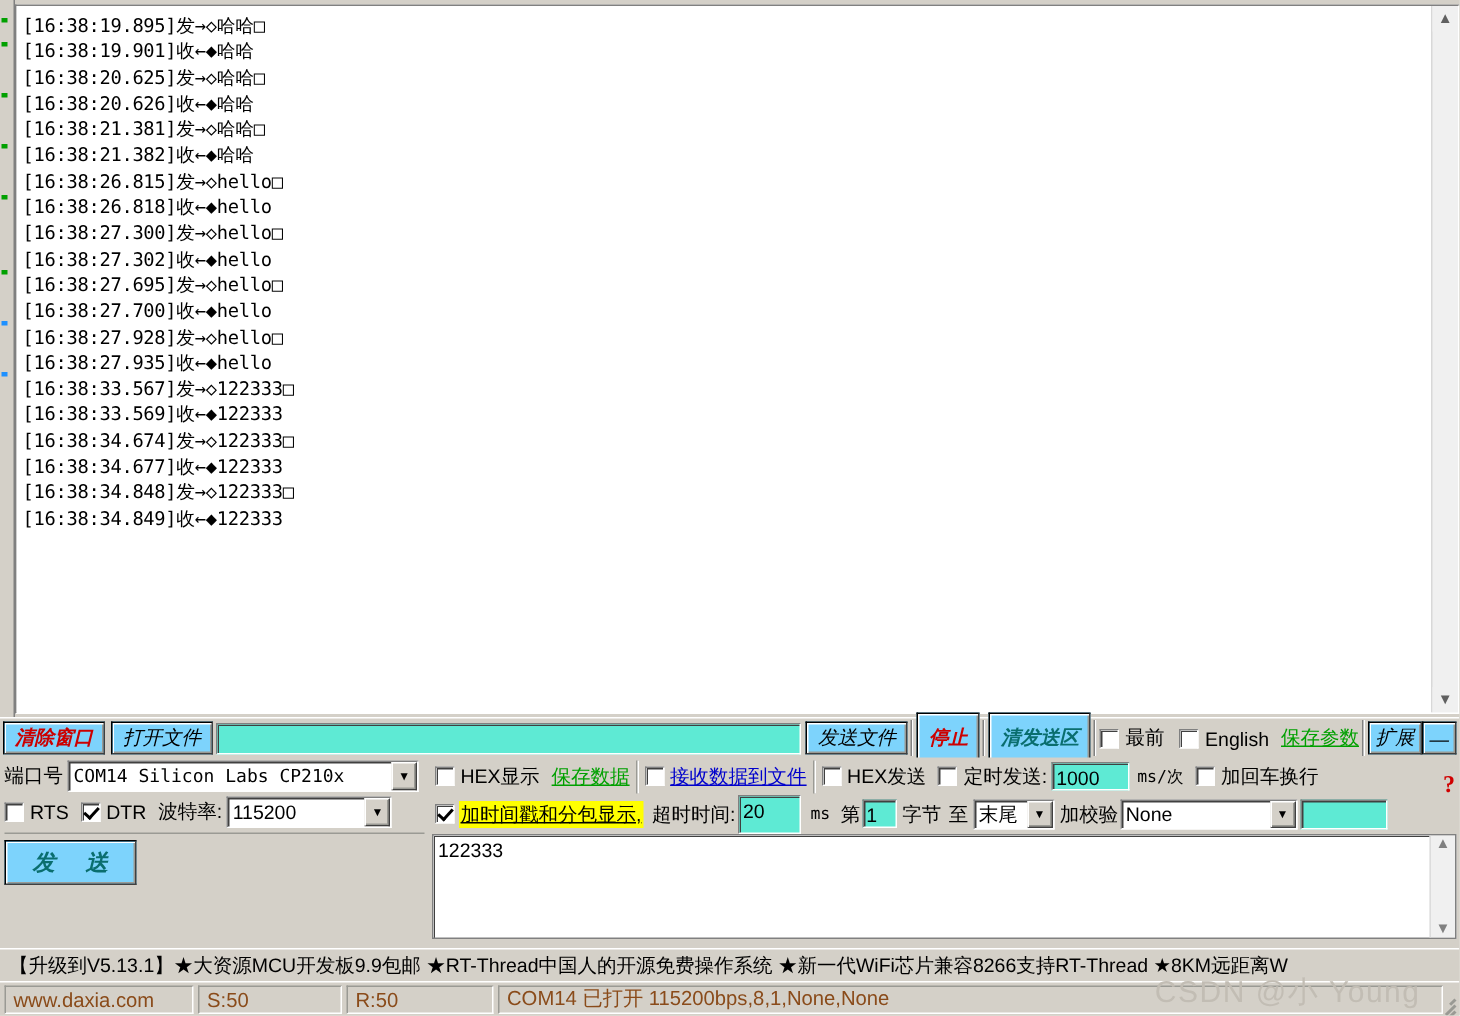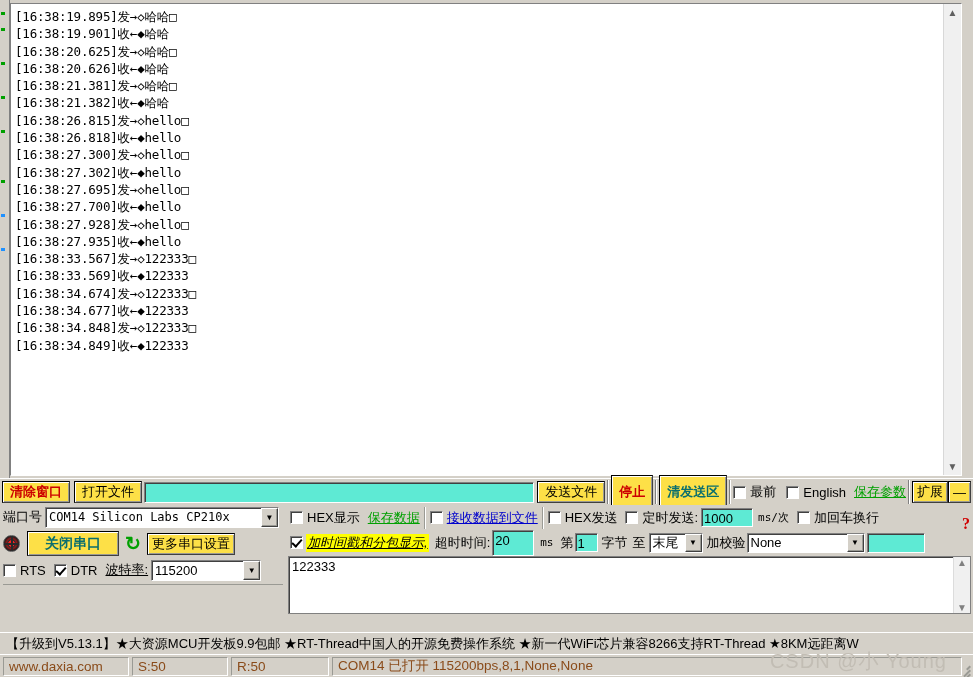"[16:38:19.895]发→◇哈哈□" .log-outer { margin: 3px 11px 2px 0 -> 3px 0 2px 0 }
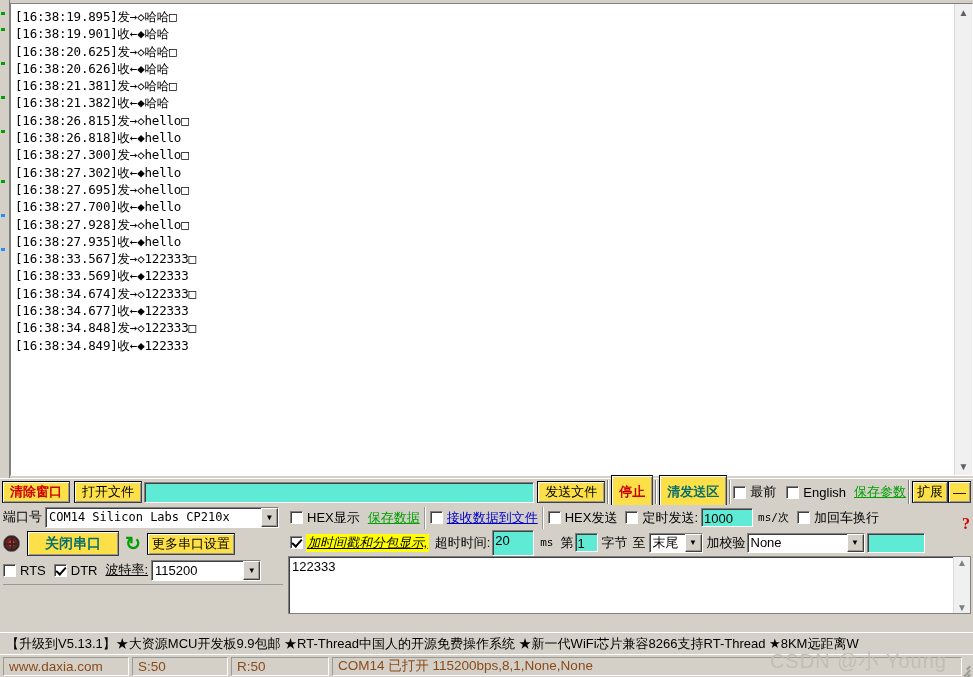"清除窗口" .btn { background: #fde047 -> #7dd3fc; font-style: none -> italic }
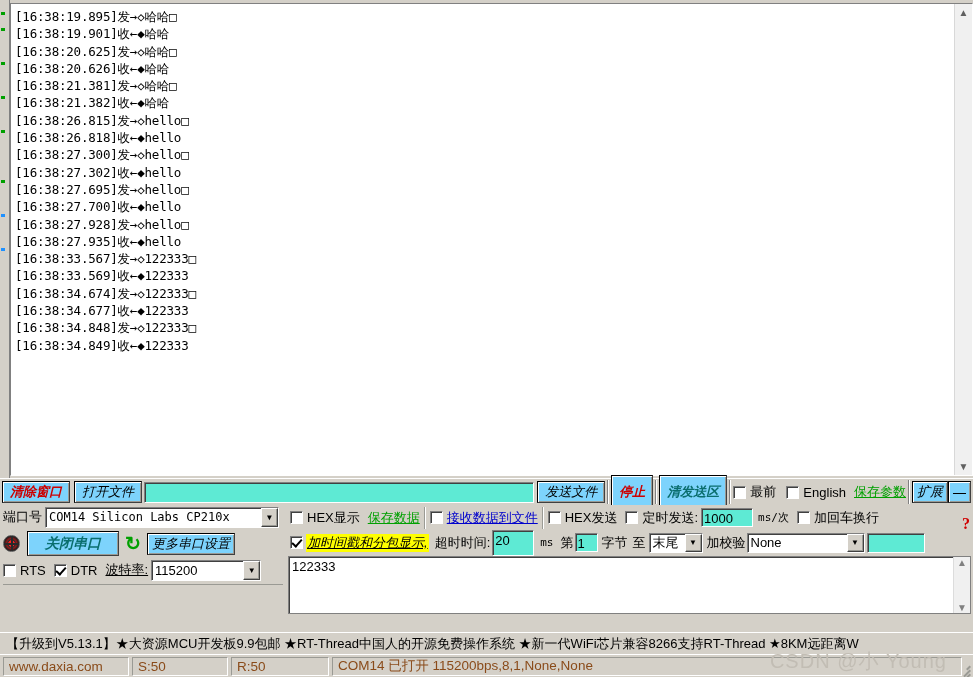"关闭串口" div.pl-row { html: <div> <span></span> <div>关闭串口</div> <span>↻</span> <div>更多串口设置</div> </div> -> none }
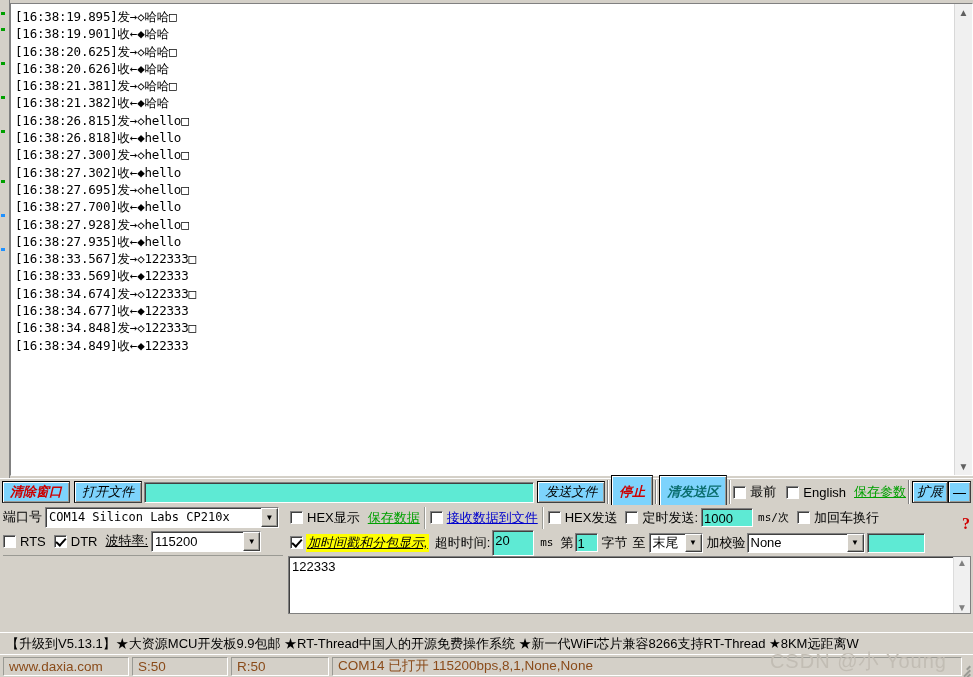"波特率:" span.label-cn { text-decoration: underline -> none }
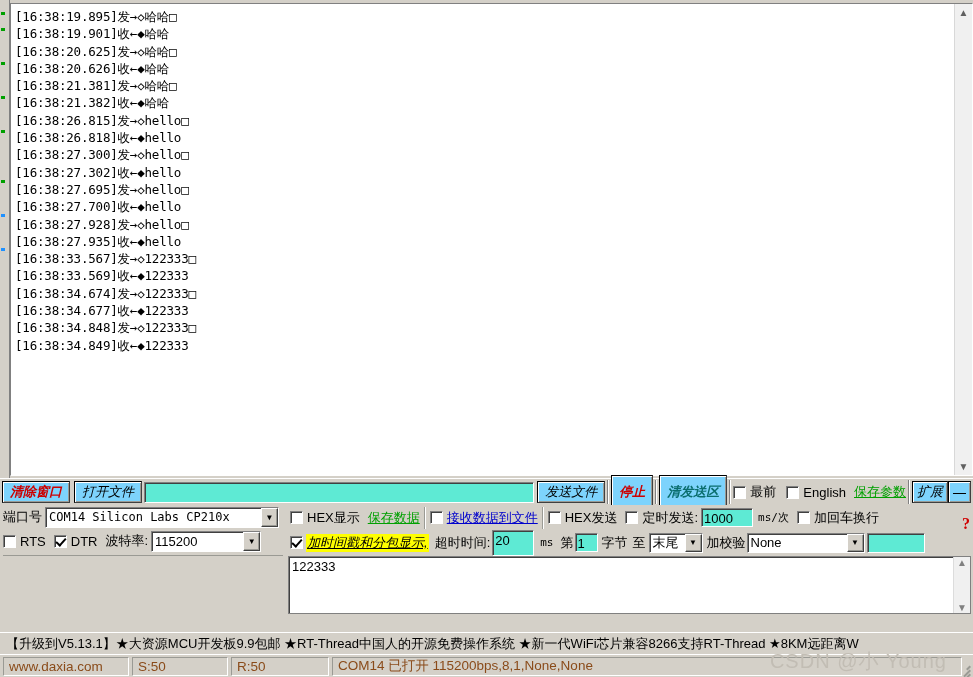"加时间戳和分包显示," .hl-yellow { font-style: italic -> none }
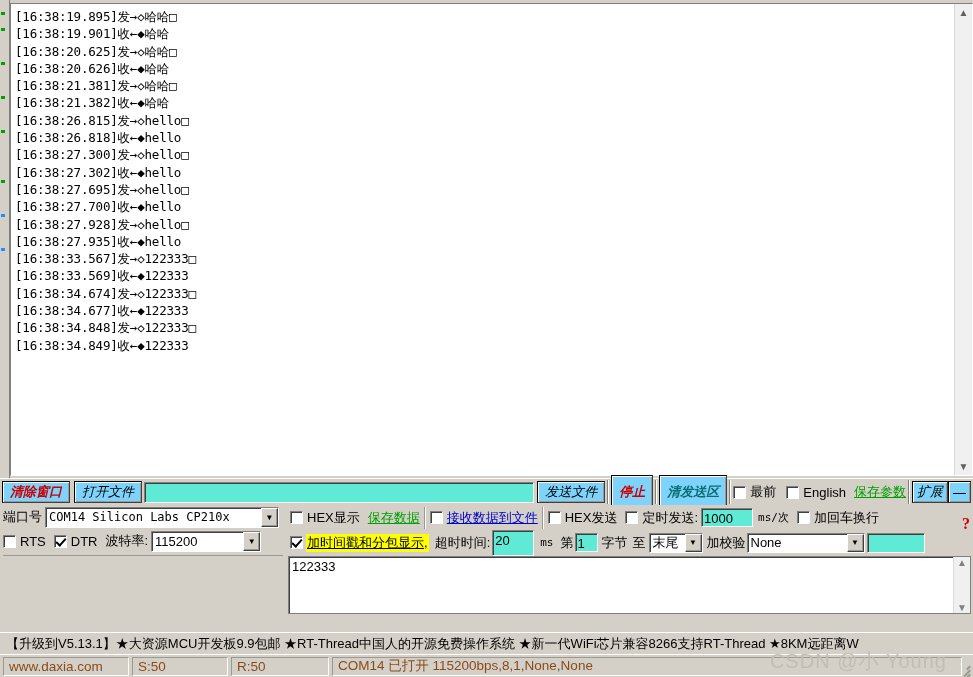"发 送" div.btn { html: none -> <div>发 送</div> }
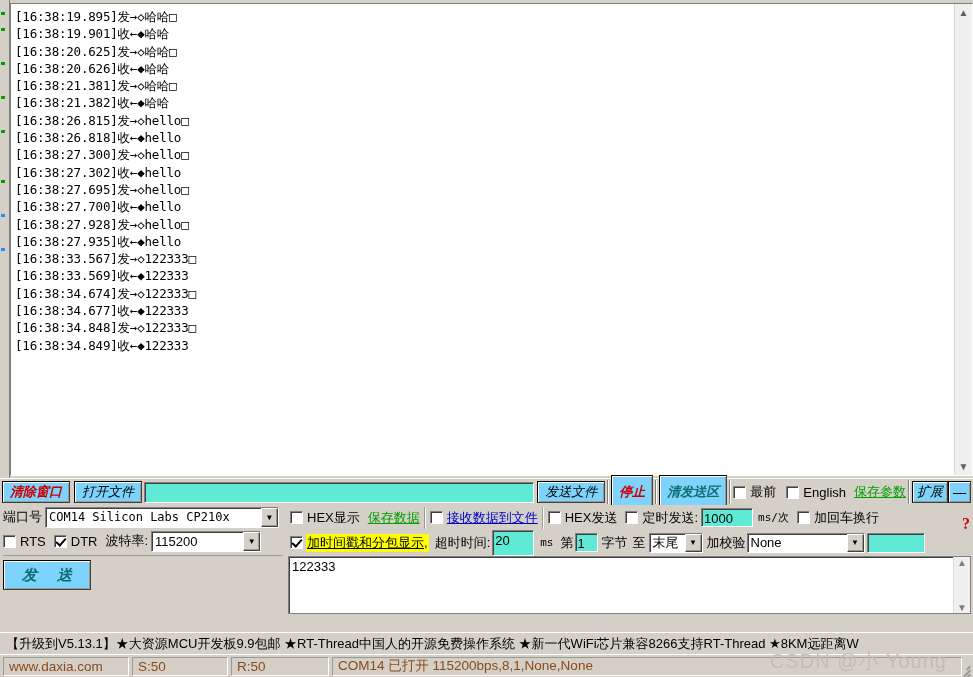"122333" .send-area { height: 58px -> 70px }
